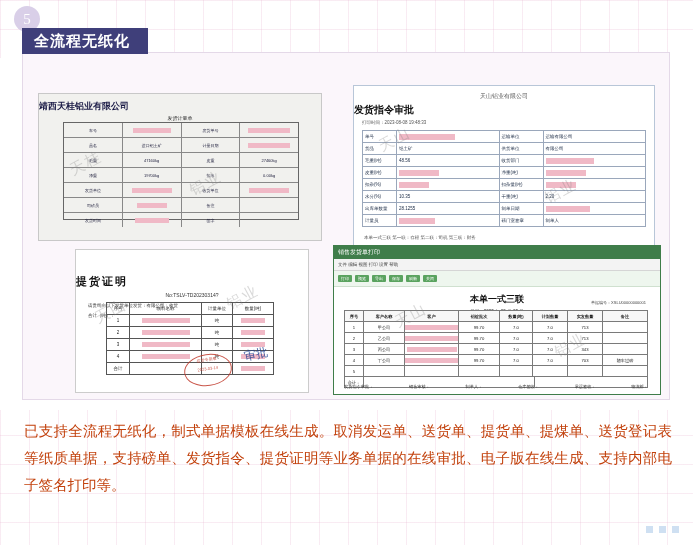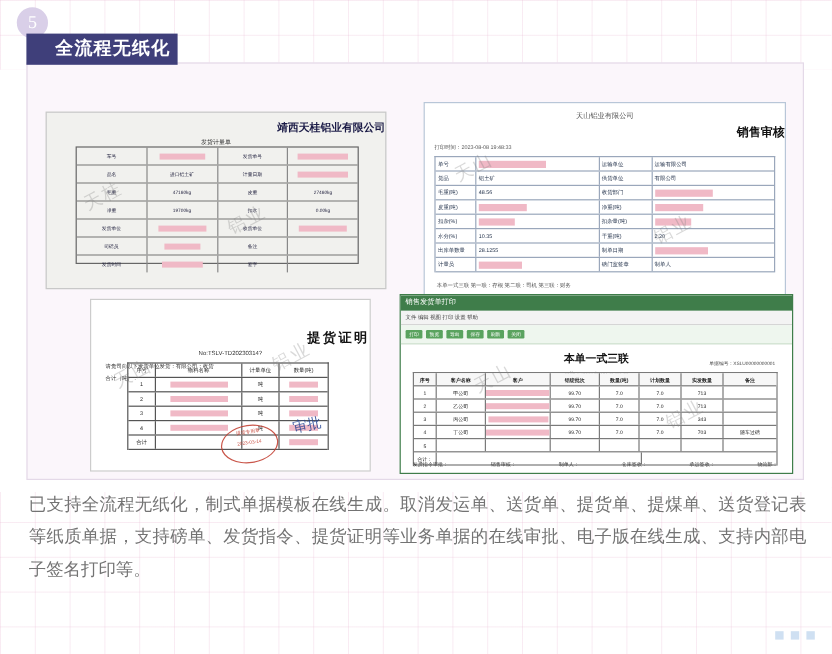"全流程无纸化" .title-bar span { padding-left: 24px -> 12px }
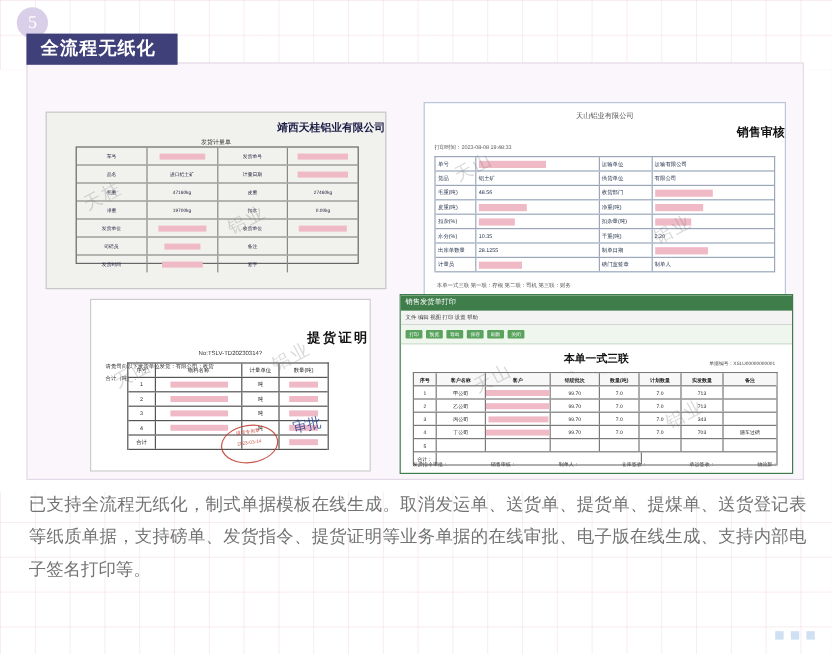"靖西天桂铝业有限公司" .doc-title { text-align: right -> left }
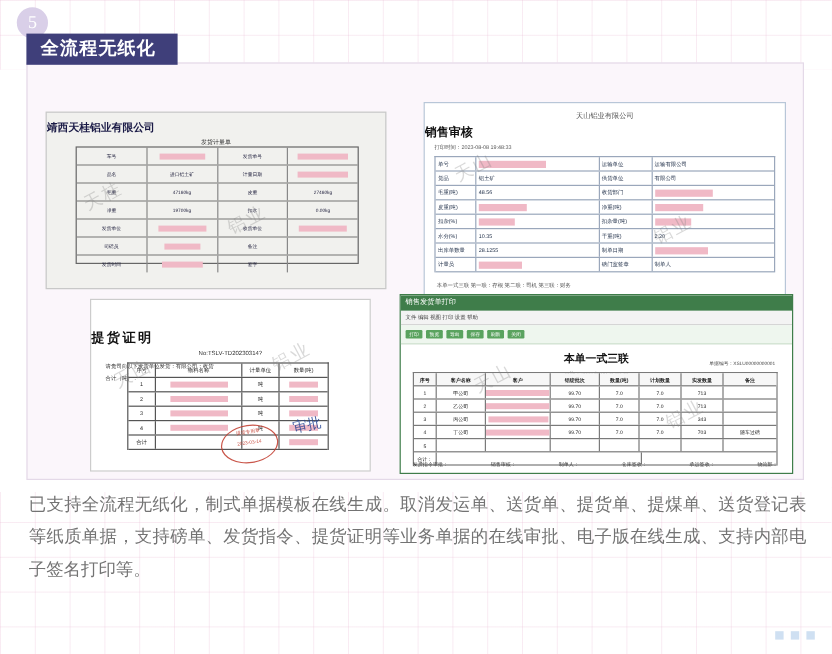"销售审核" div.doc-title { text: 销售审核 -> 发货指令审批 }
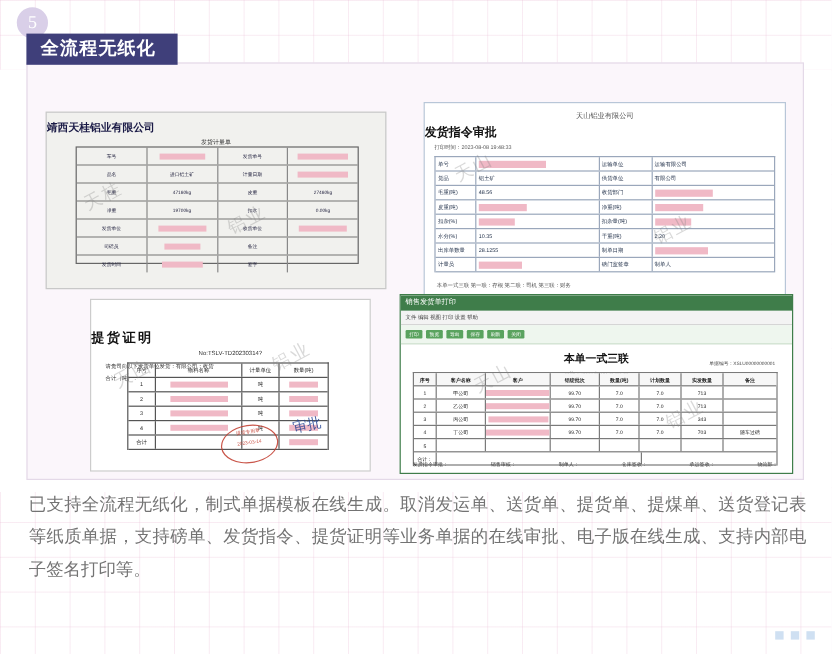"已支持全流程无纸化，制式单据模板在线生成。取消发运单、送货单、提货单、提煤单、送" .body-text { color: #737373 -> #c2410c; top: 408px -> 418px }
